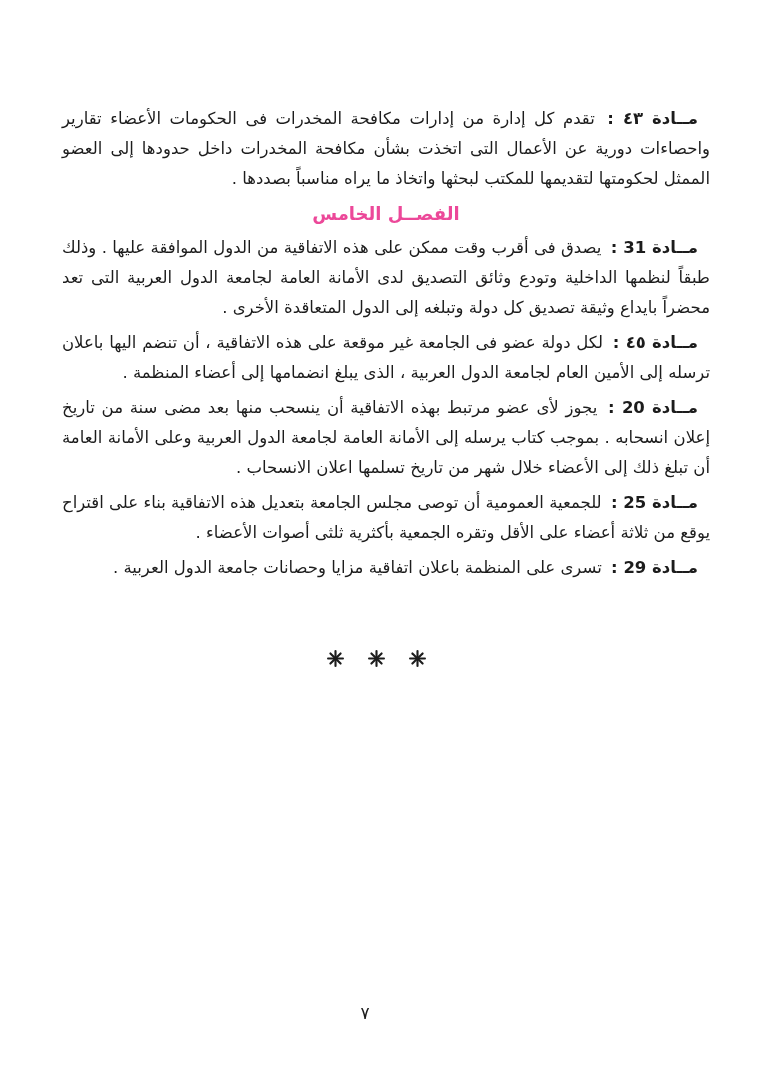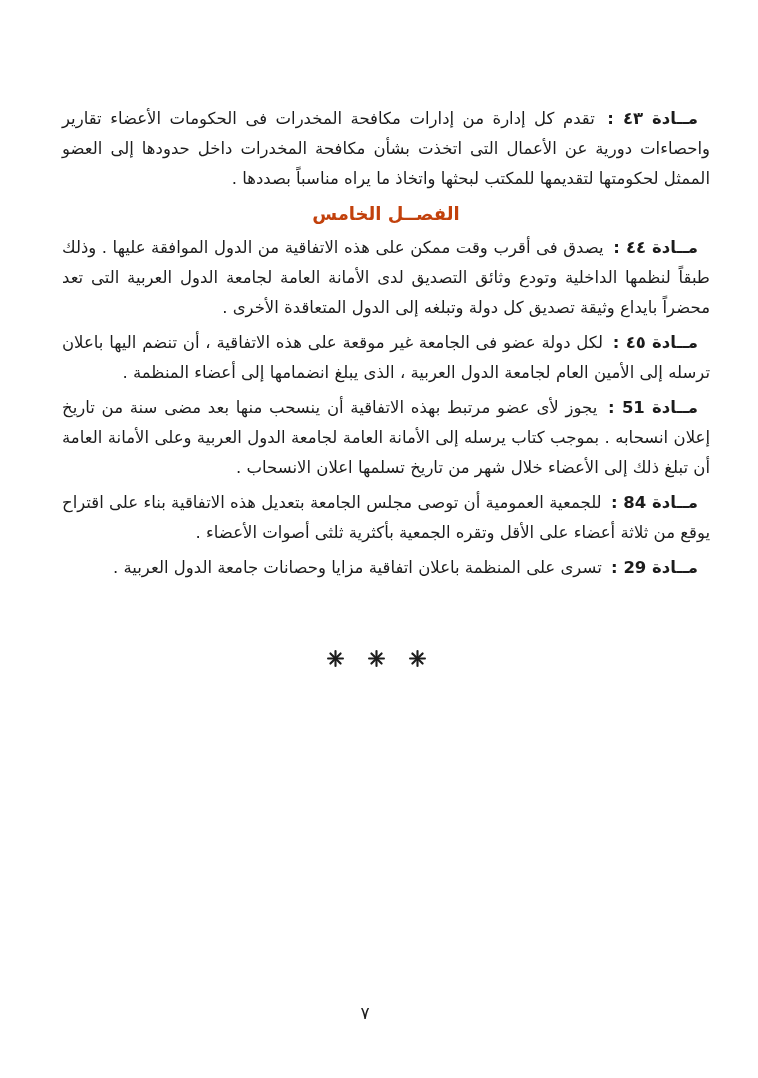"الفصــل الخامس" h2.chapter { color: #c2410c -> #ec4899 }
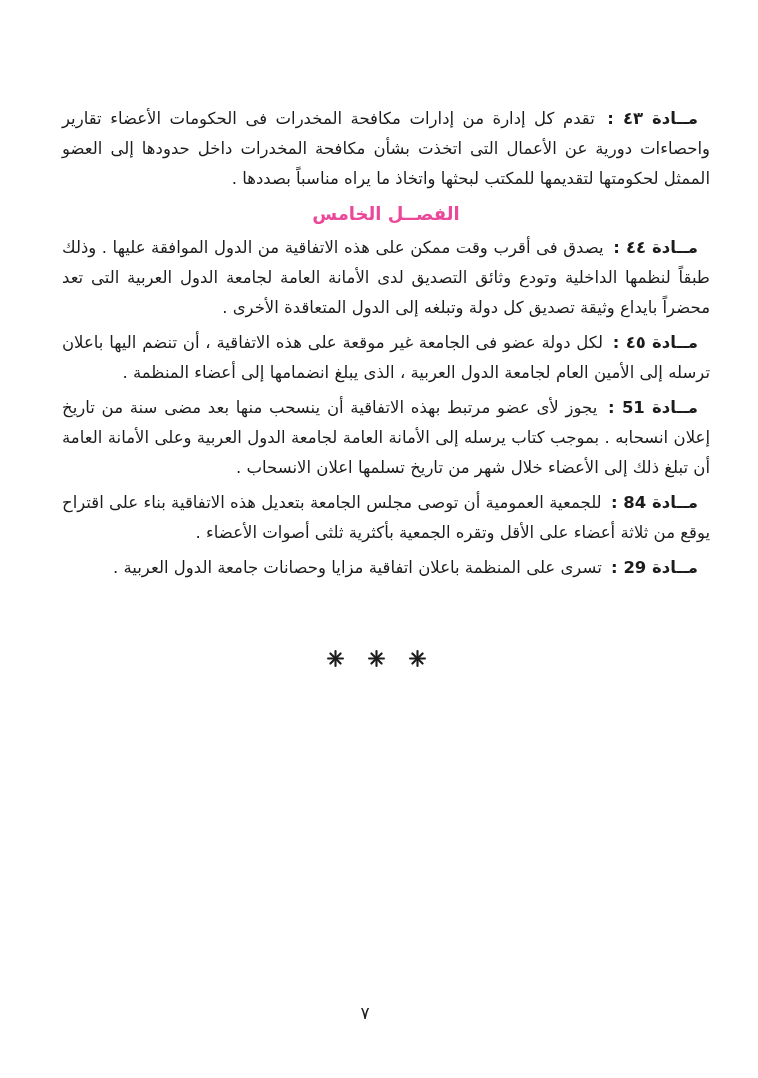"مــادة ٤٤ :" span.article-label { text: ٤٤ -> 31 }
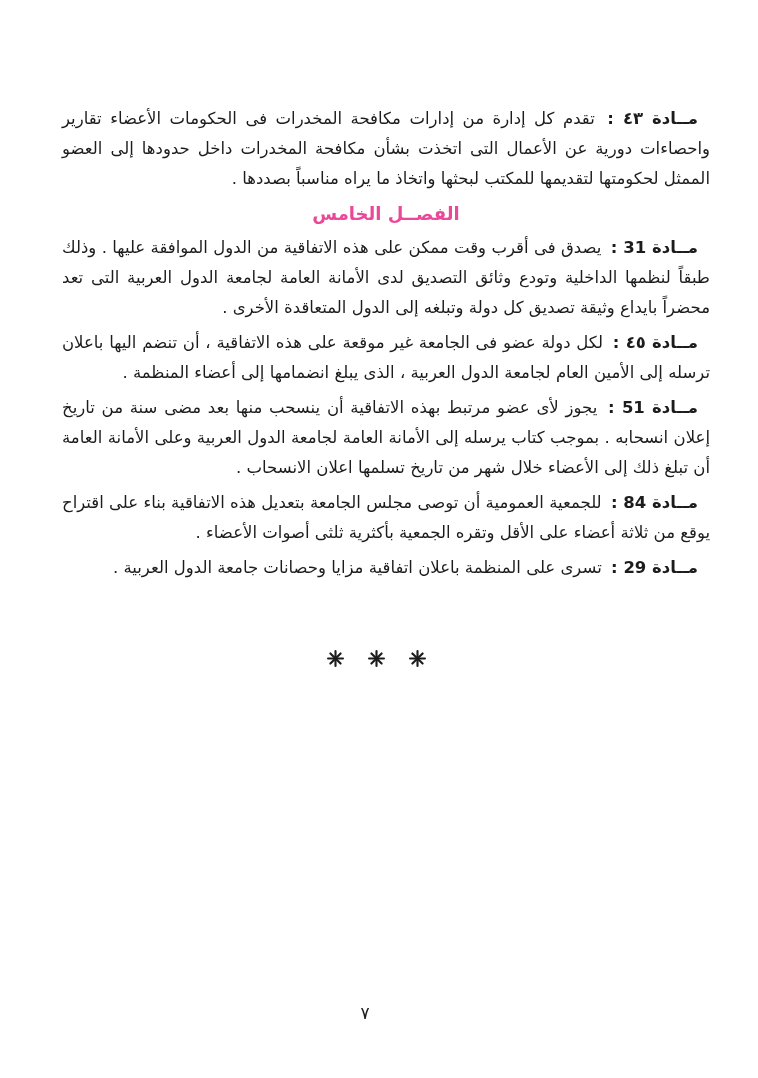"مــادة 51 :" span.article-label { text: 51 -> 20 }
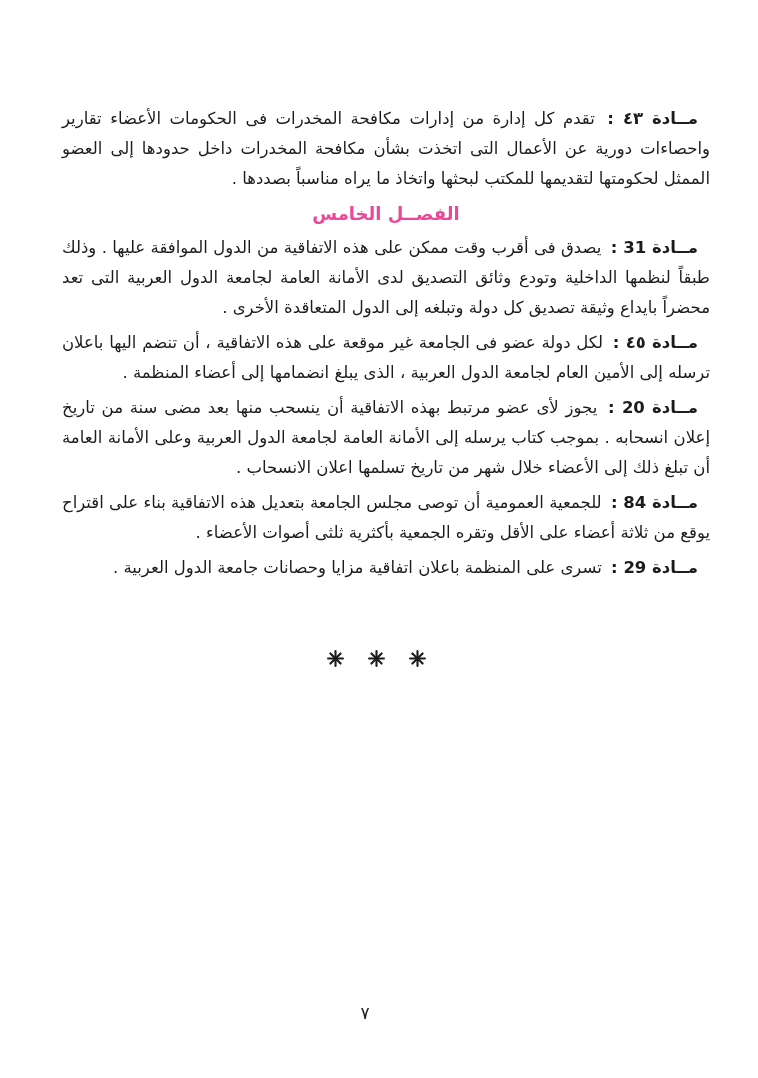"مــادة 84 :" span.article-label { text: 84 -> 25 }
